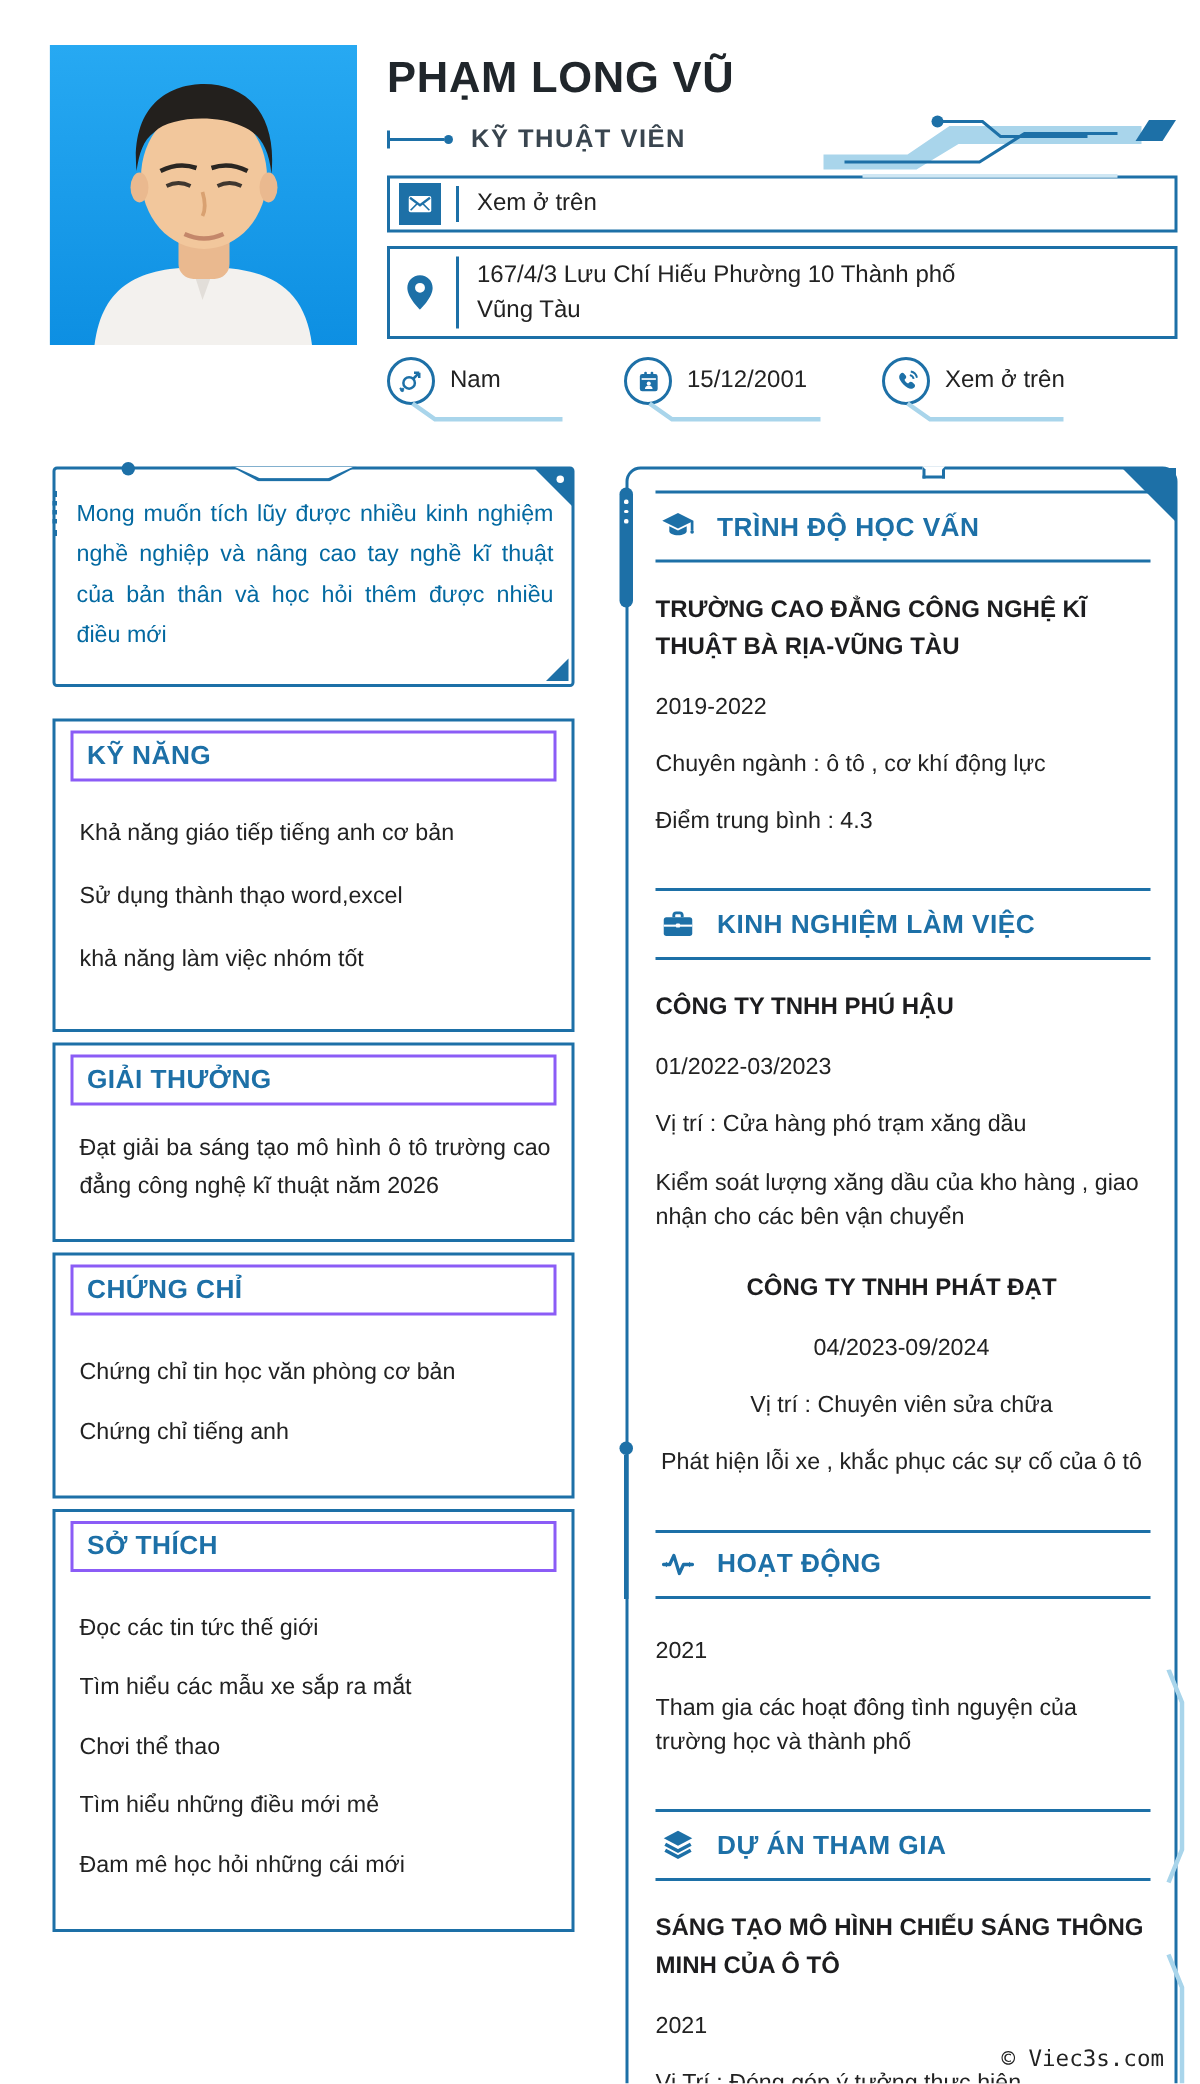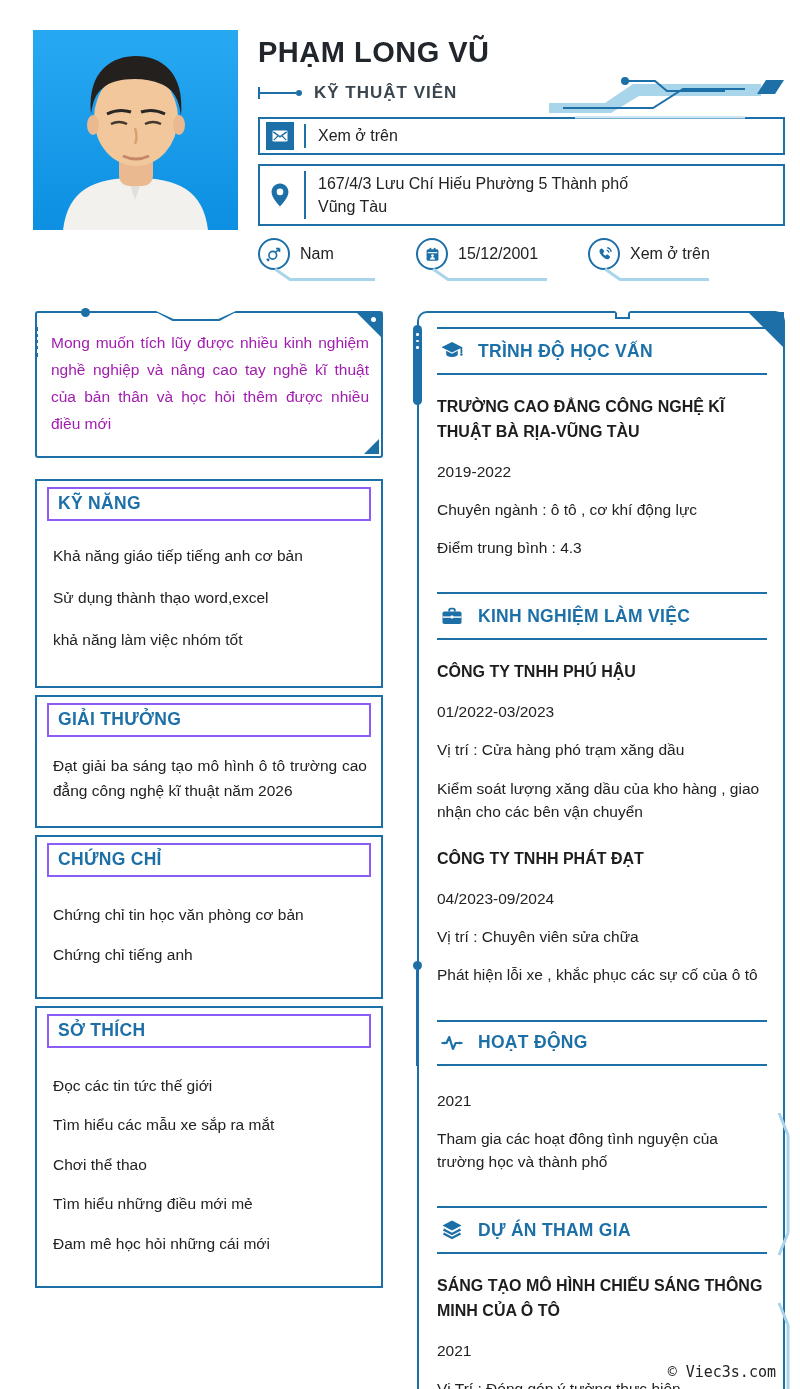"167/4/3 Lưu Chí Hiếu Phường" span.ctext { text: 5 -> 10 }
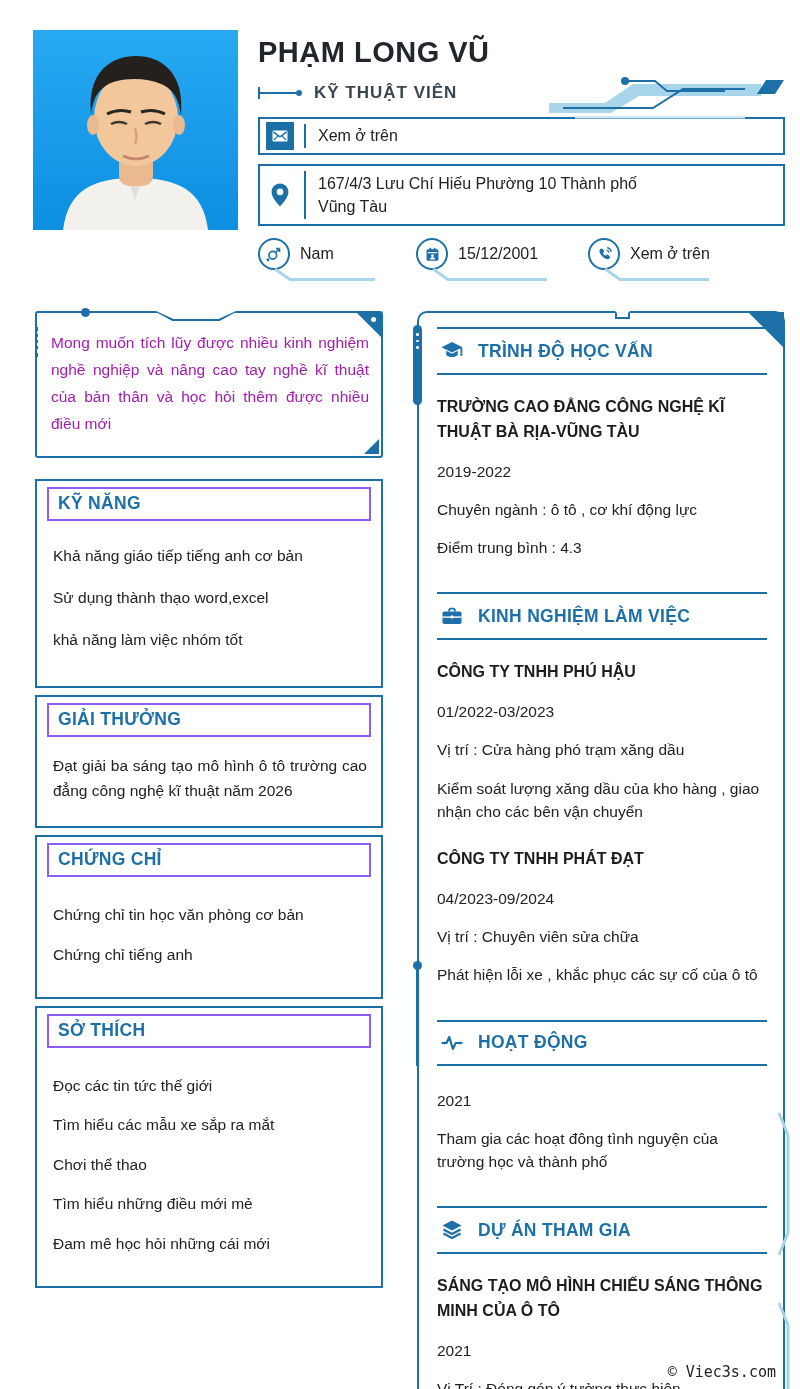"Mong muốn tích lũy được" .objective { color: #a21caf -> #0369a1 }
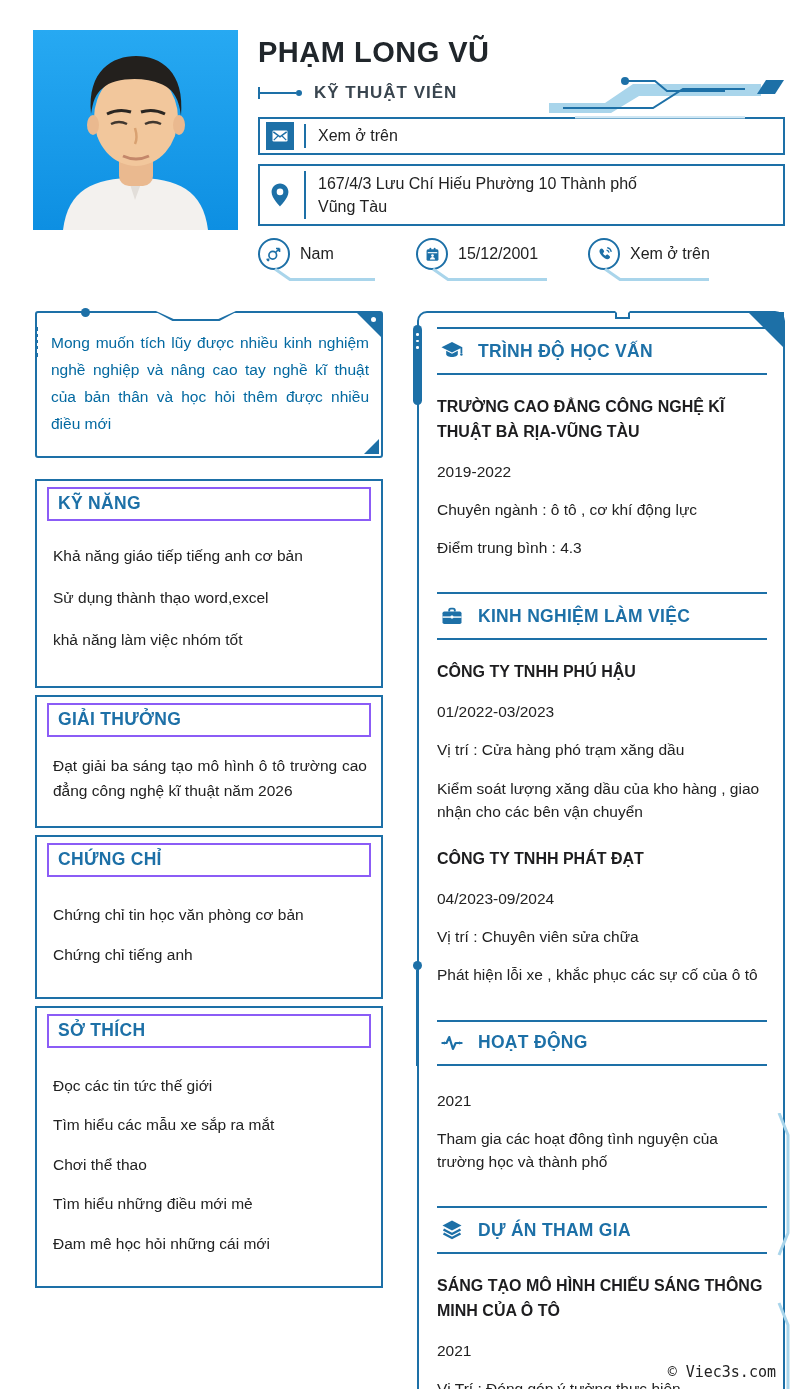"CÔNG TY TNHH PHÁT ĐẠT" div { text-align: none -> center }
